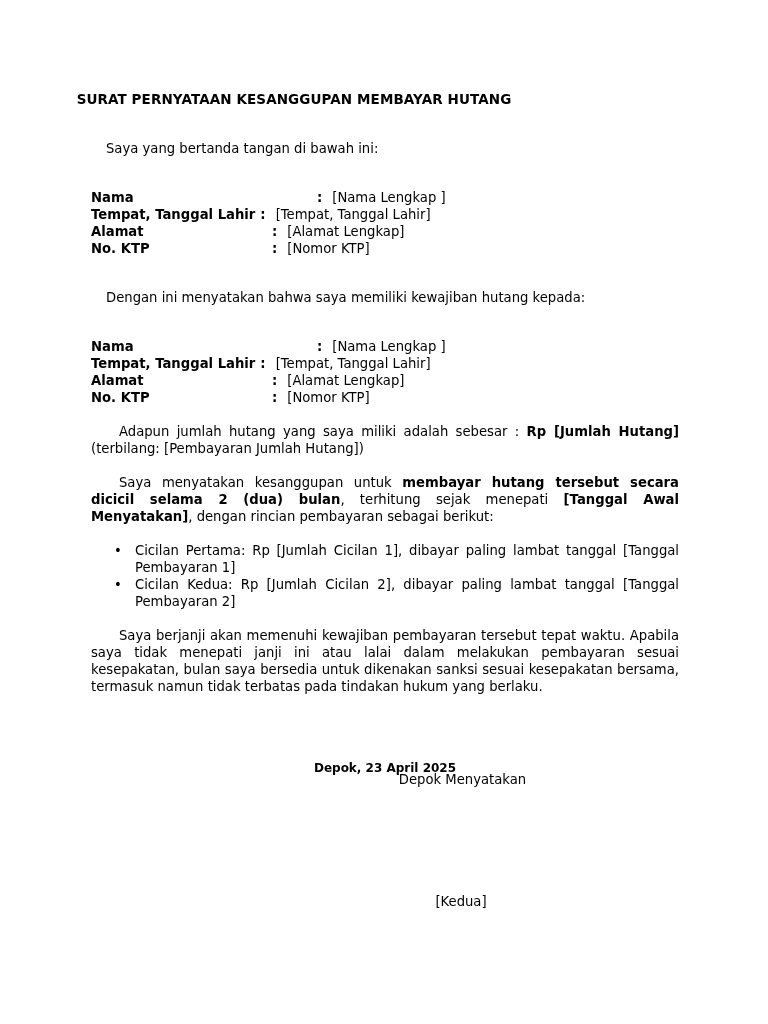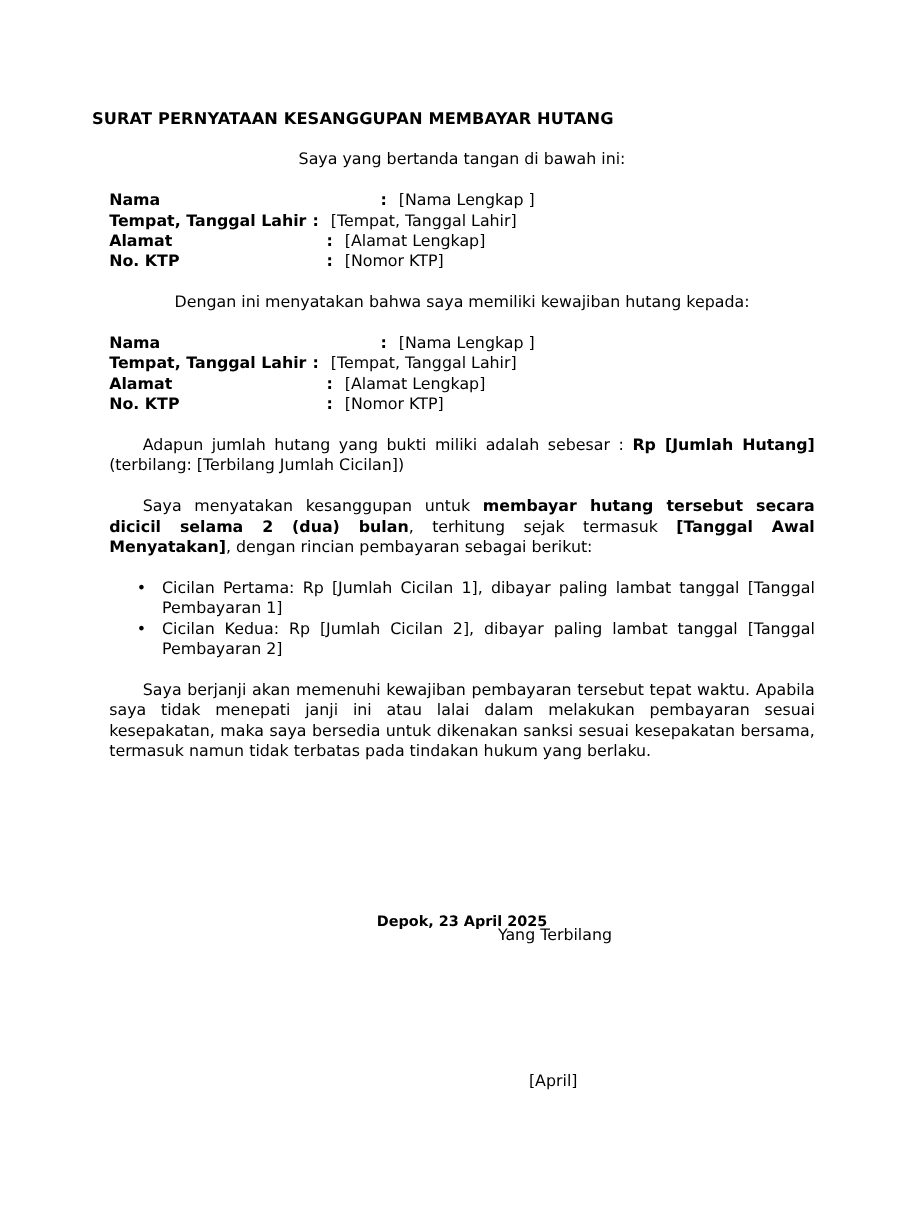"Saya yang bertanda tangan di" .plain-line { margin: 0 -> 15px; text-align: center -> left }
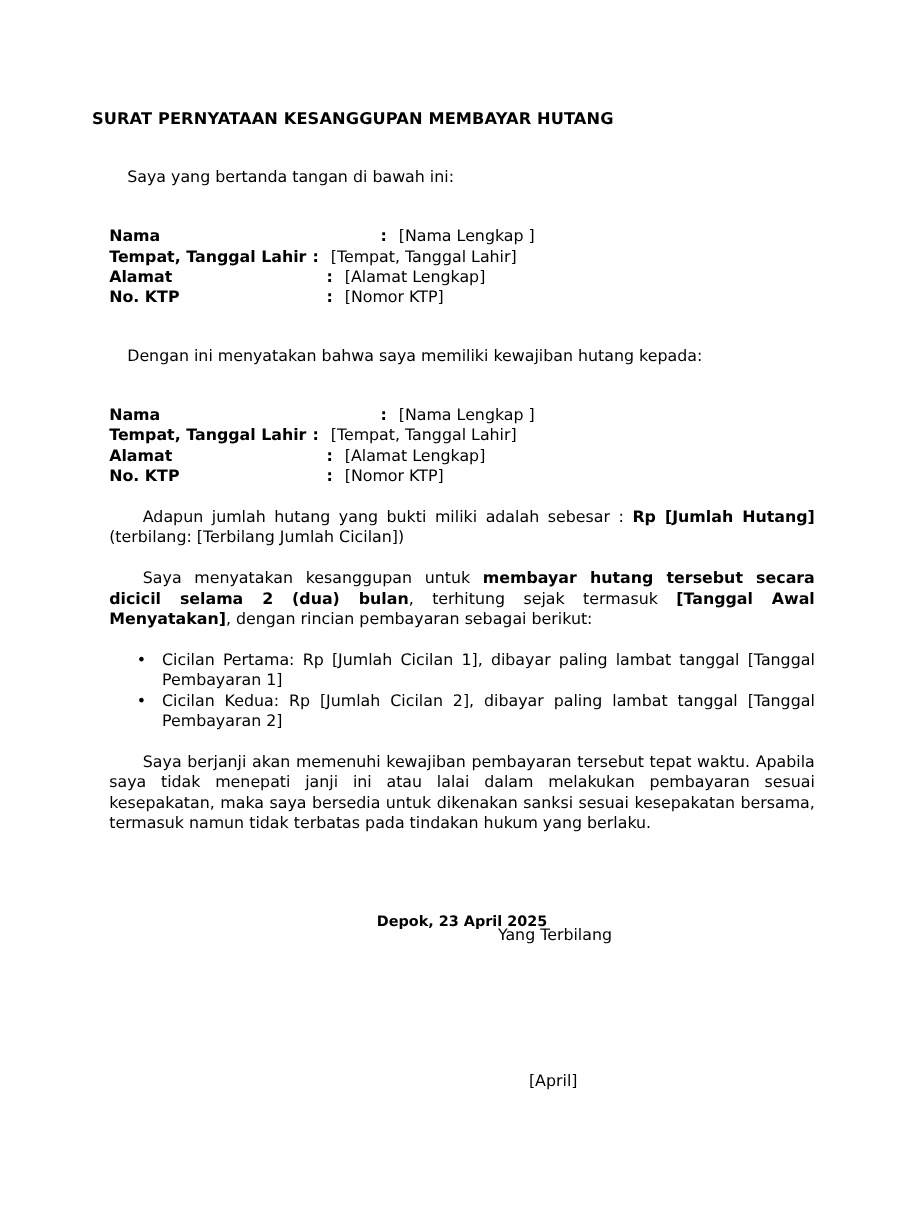"Adapun jumlah hutang yang bukti" span { text: bukti -> saya }
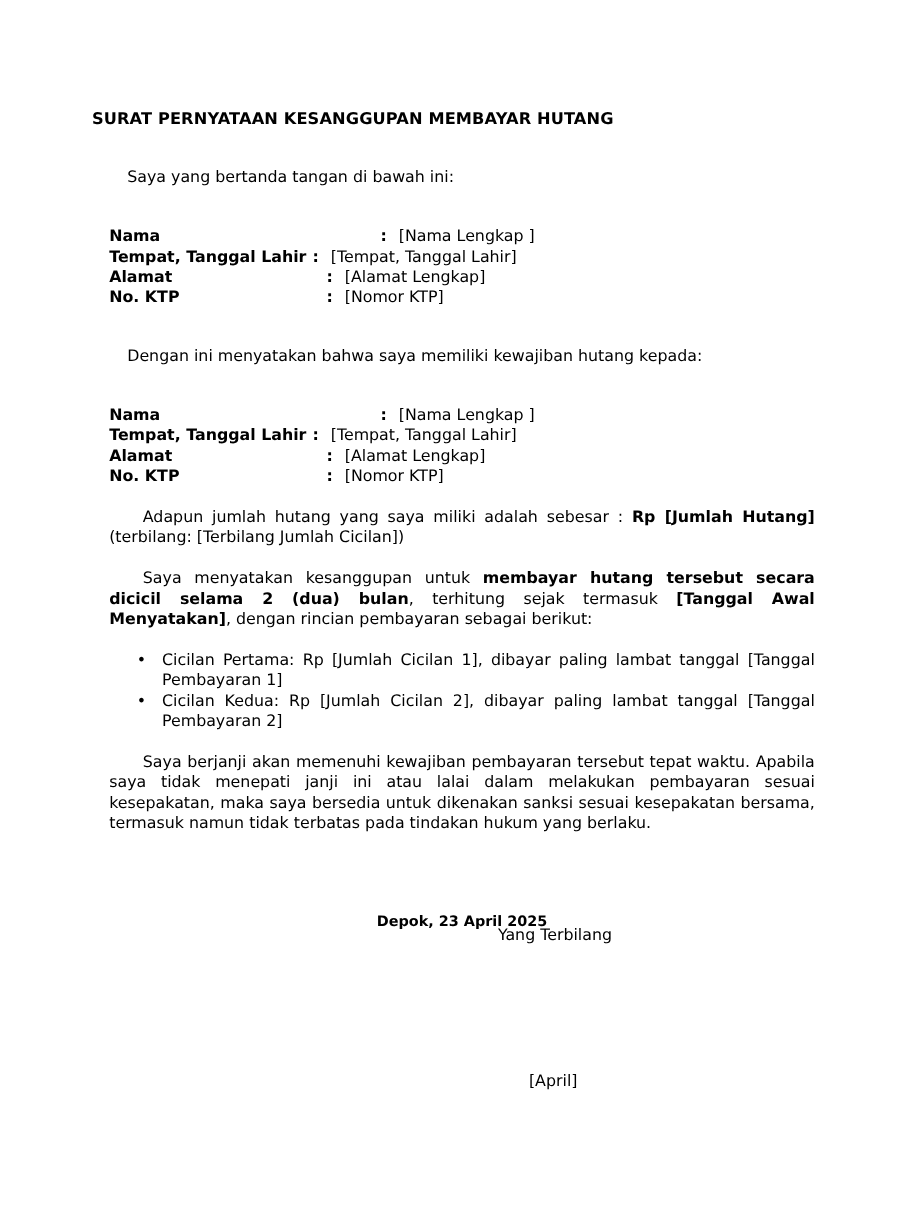"(terbilang: [Terbilang Jumlah Cicilan])" span { text: Terbilang Jumlah Cicilan -> Pembayaran Jumlah Hutang }
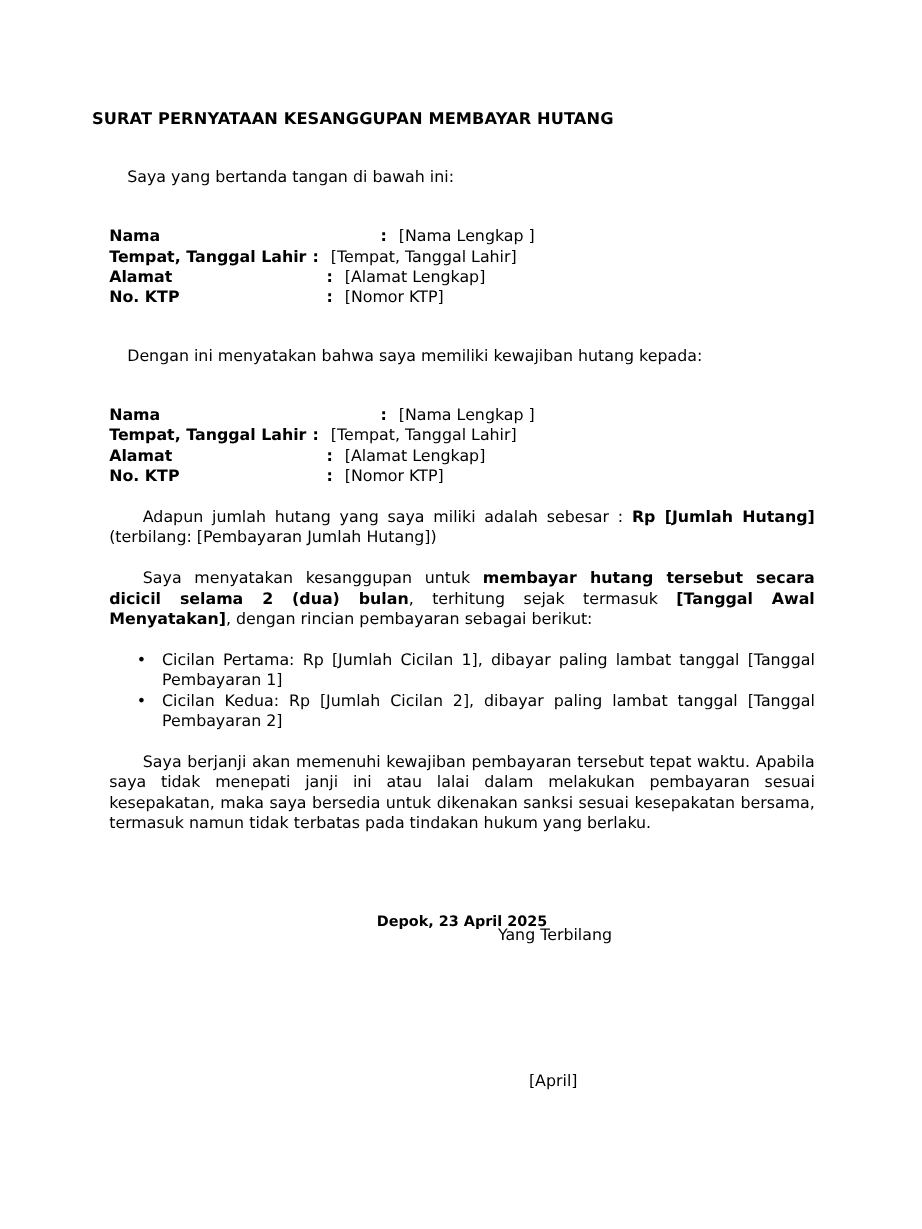", terhitung sejak termasuk" span { text: termasuk -> menepati }
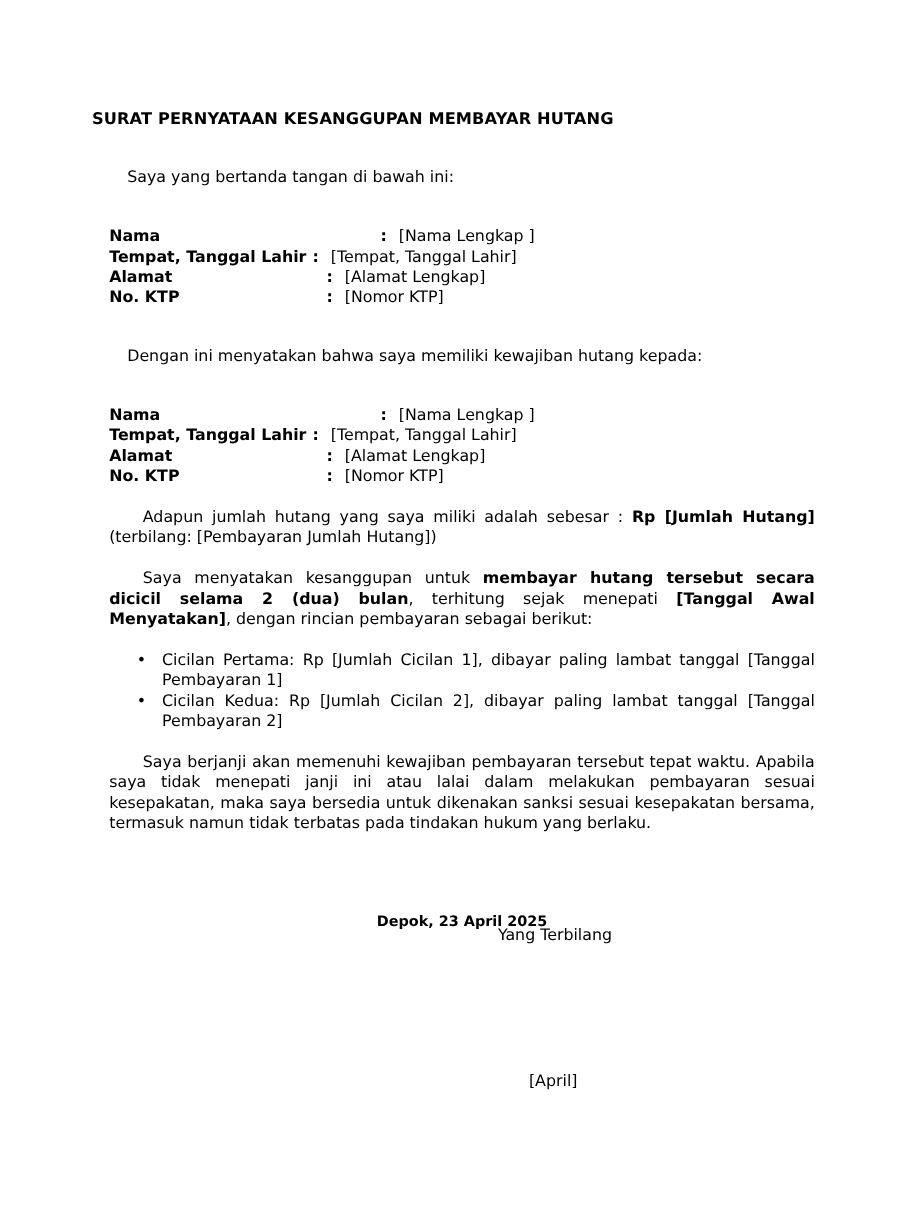"Saya berjanji akan memenuhi kewajiban" p.para { text: maka -> bulan }
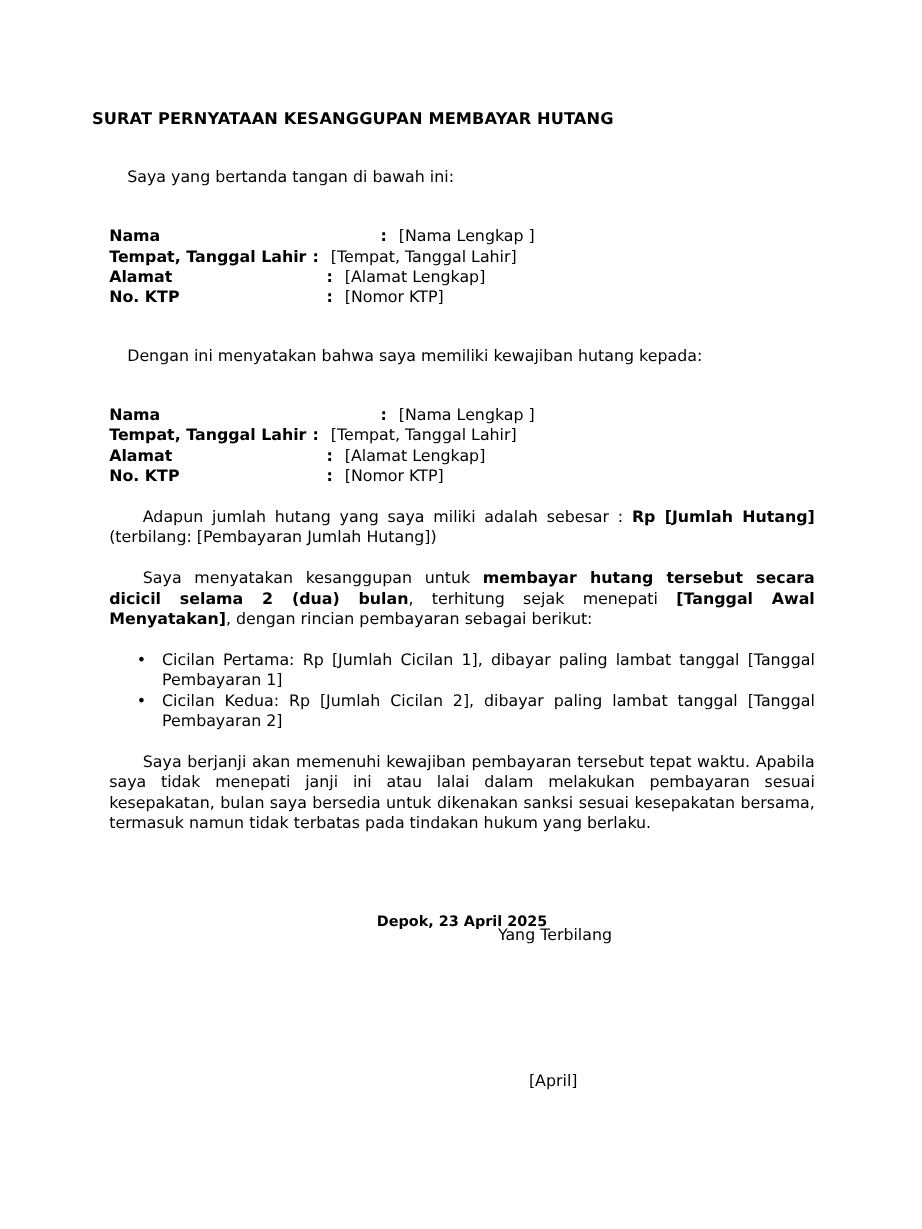"Yang Terbilang" span.sign-title-inner { text: Yang Terbilang -> Depok Menyatakan }
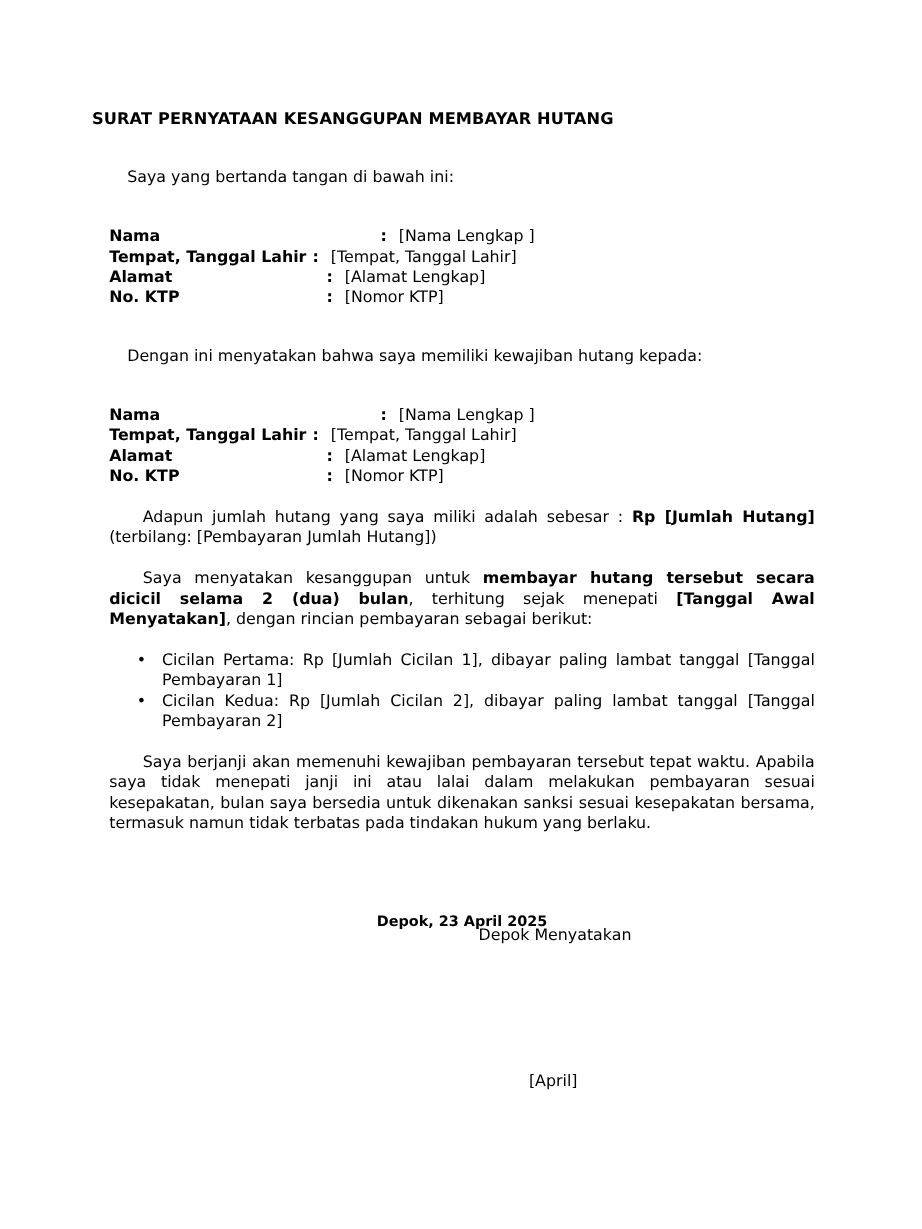"[April]" span.sign-name-inner { text: April -> Kedua }
